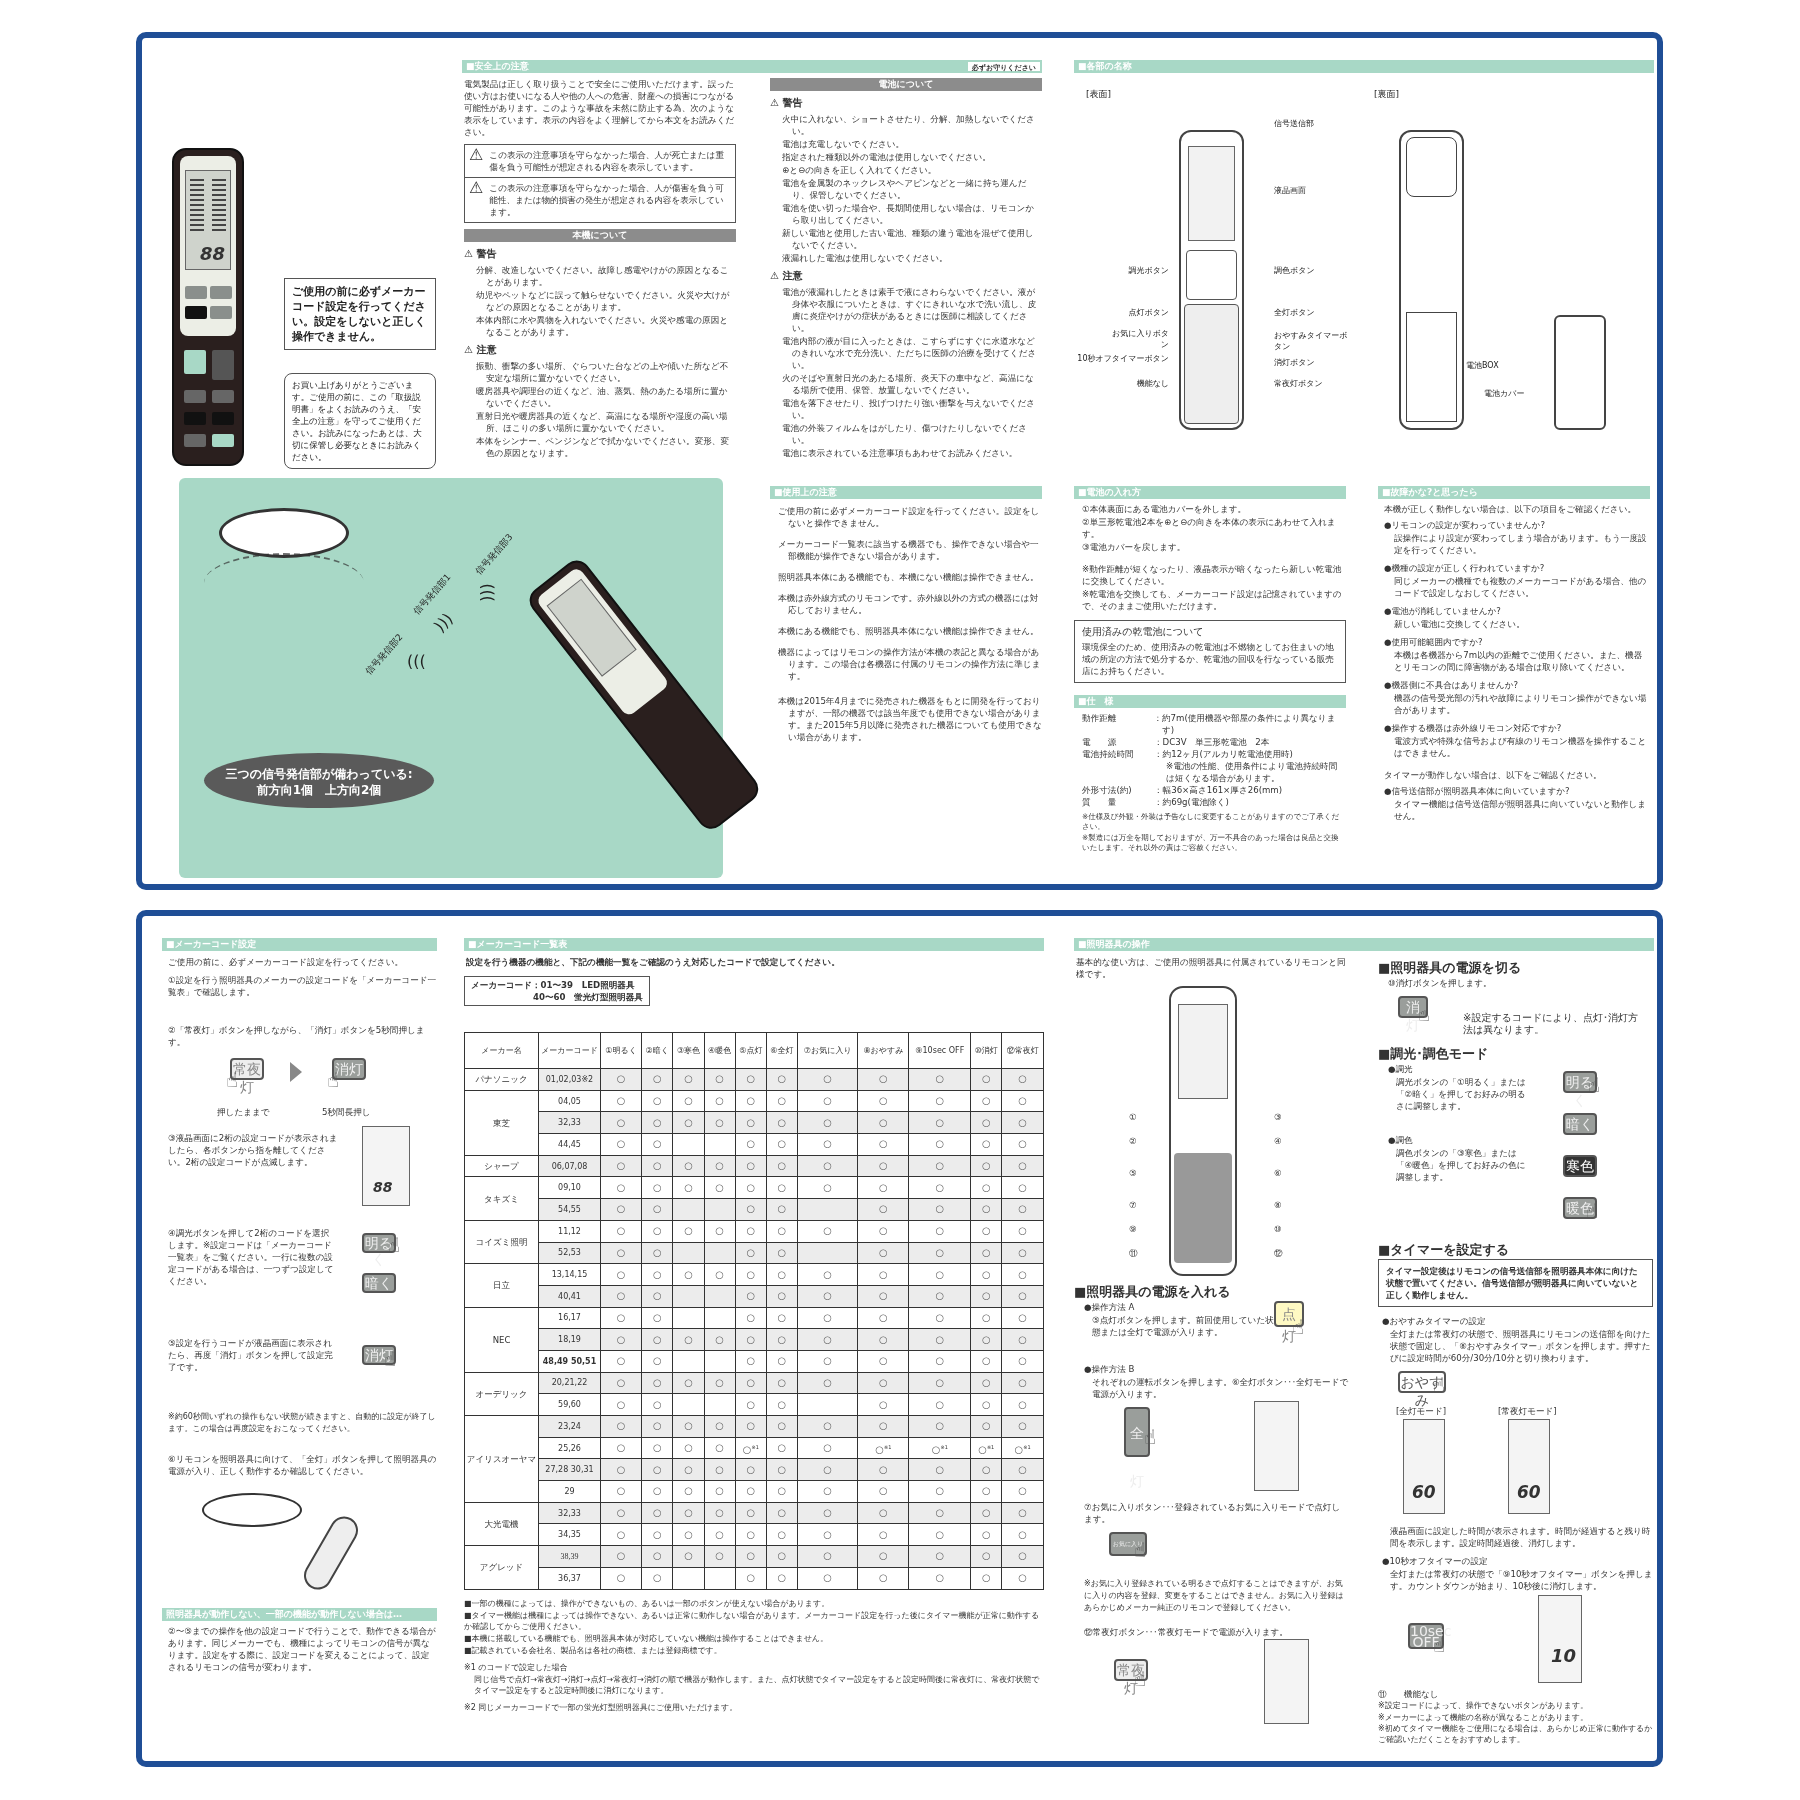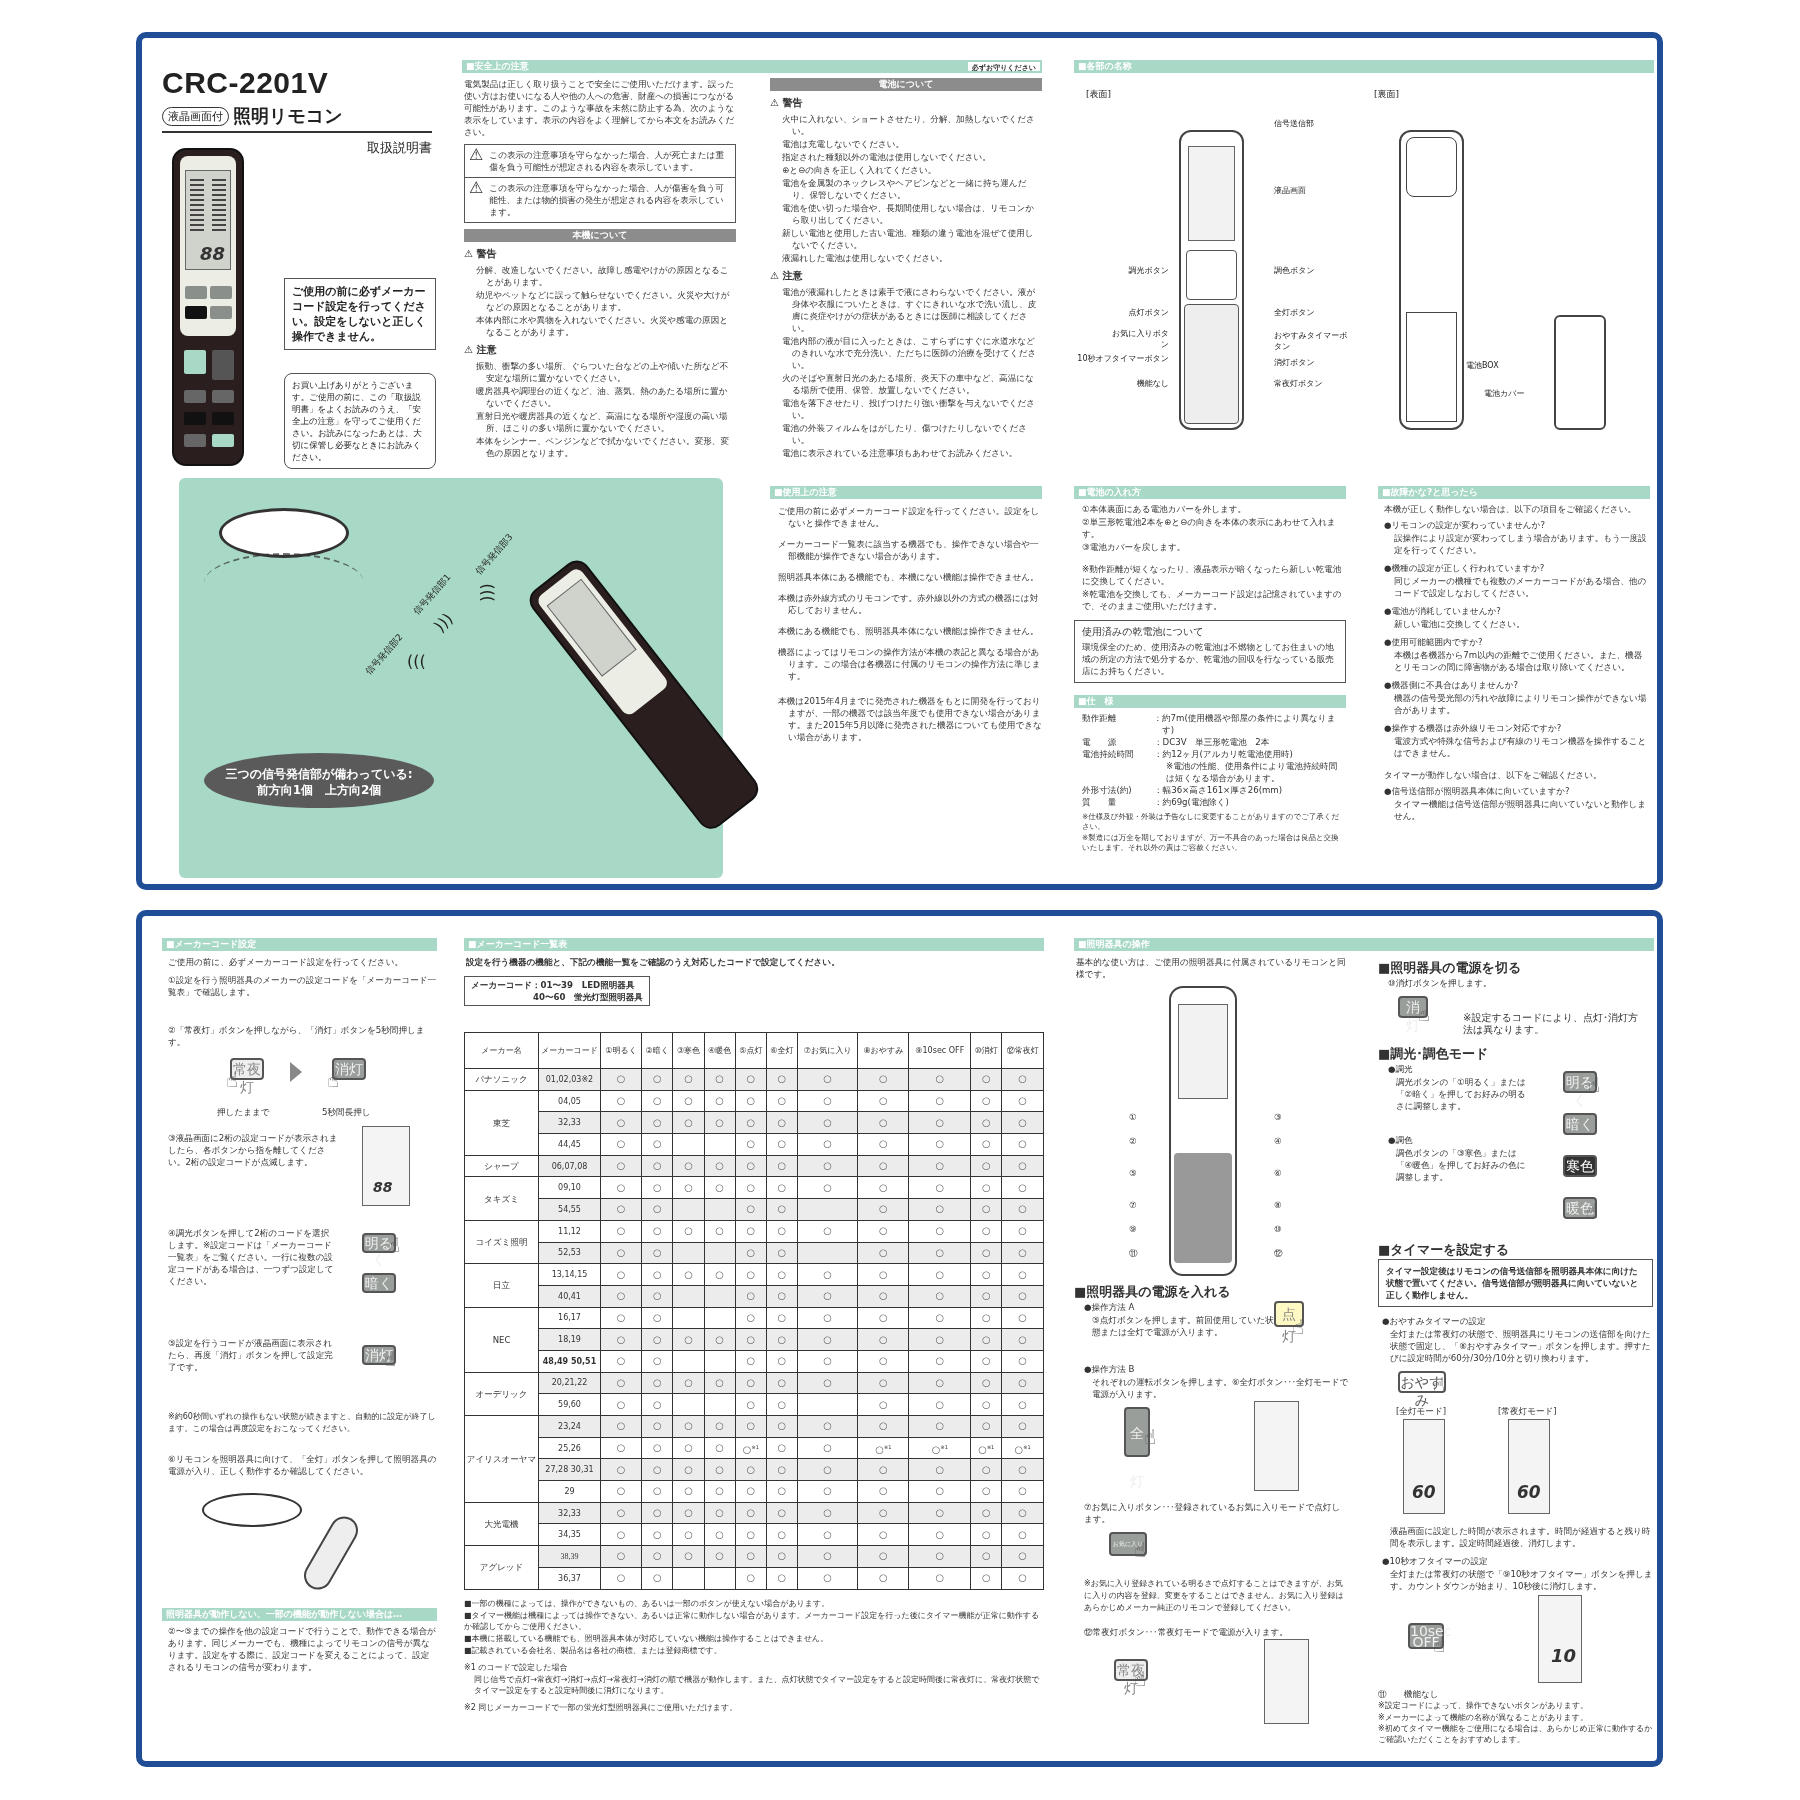"CRC-2201V" div.abs { html: <div> <div>CRC-2201V</div> <div> <span>液晶画面付</span> <span>照明リモコン</span> </div> <div>取扱説明書</div> </div> -> none }
